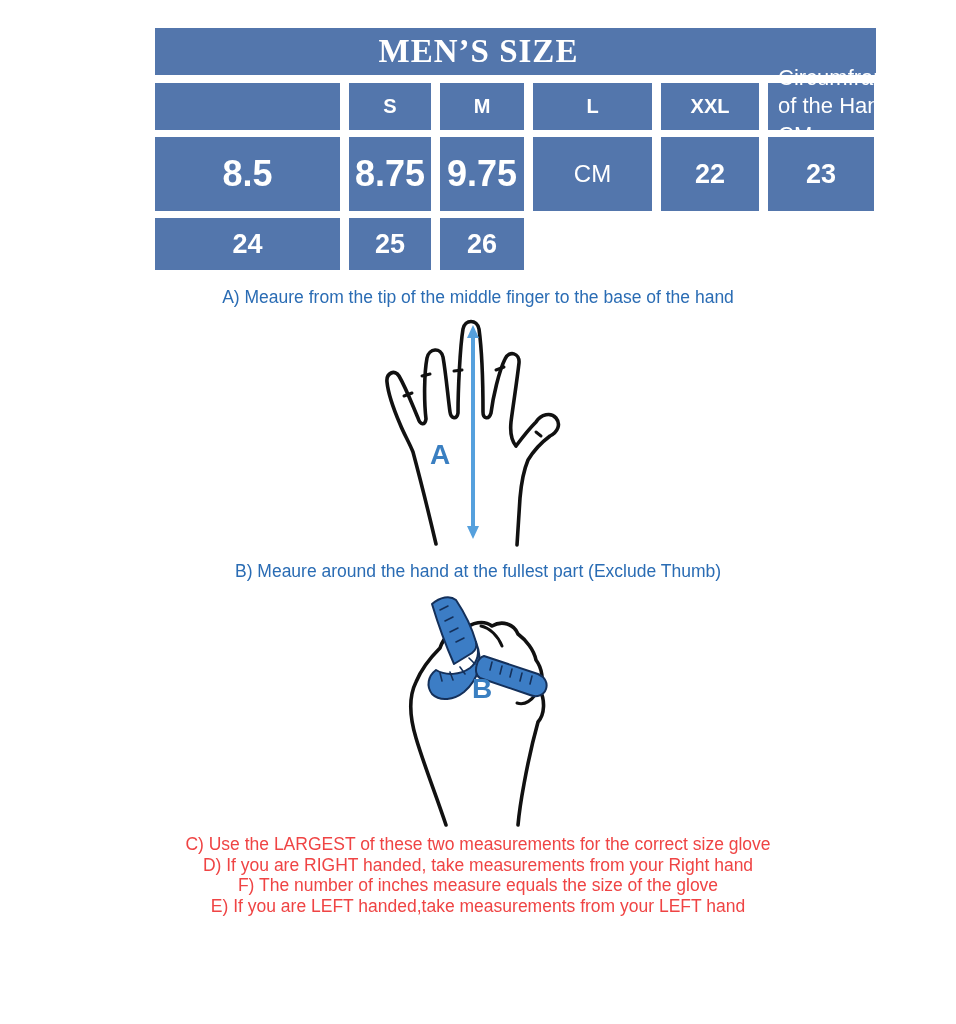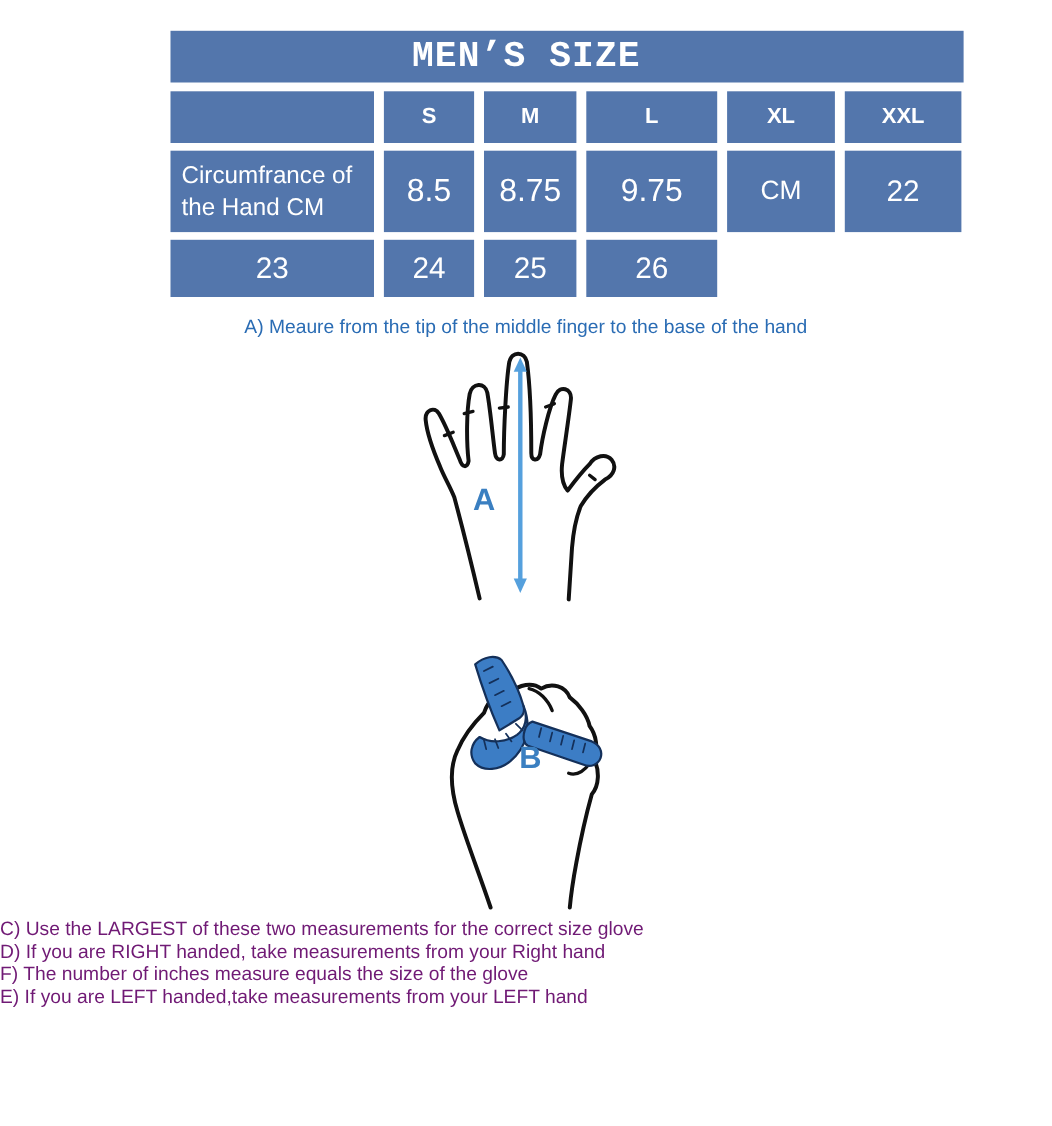"MEN’S SIZE" .table-title { font-family: Liberation Mono, monospace -> Liberation Serif, serif }
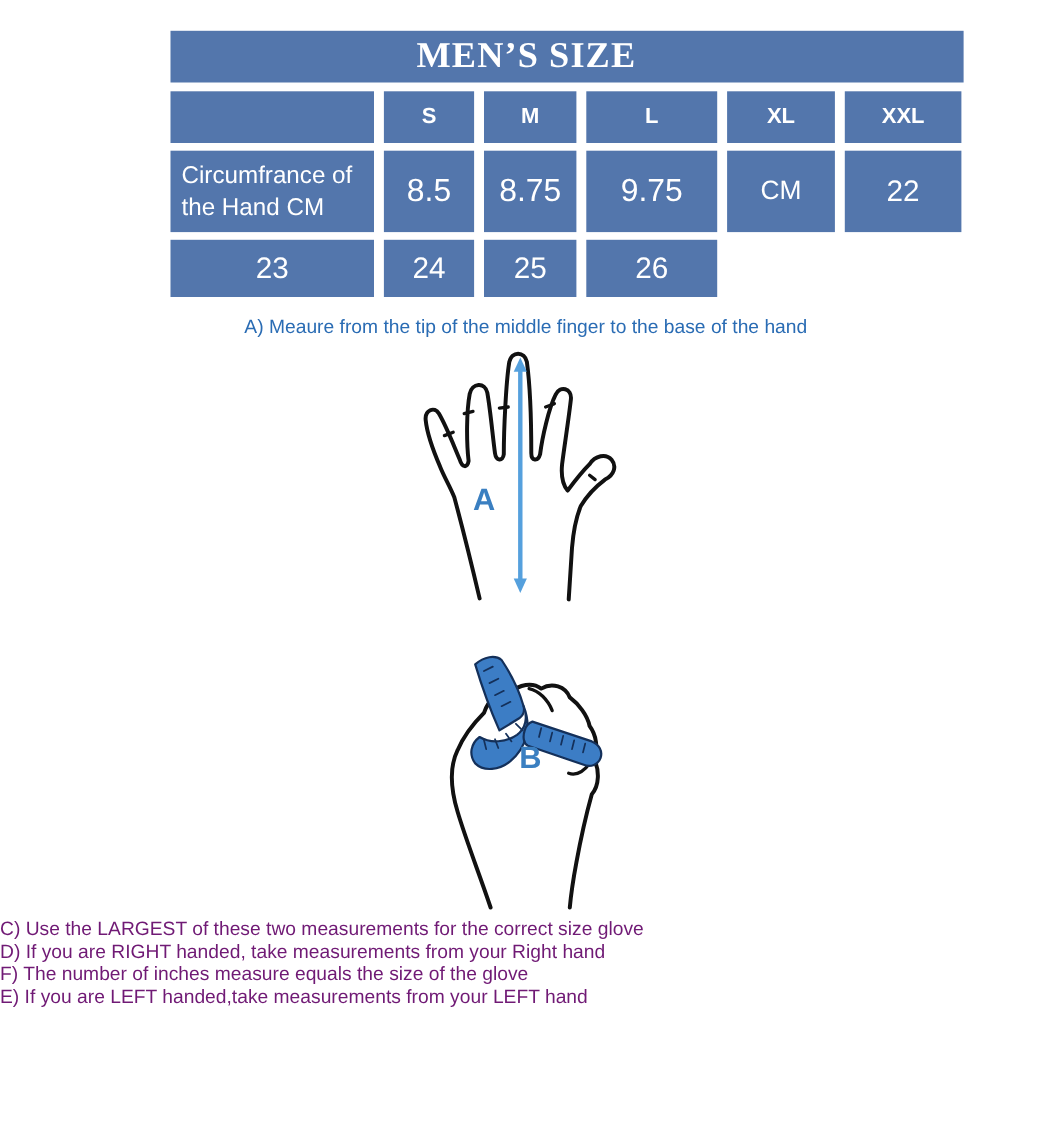"XL" div.cell { html: <div>XL</div> -> none }
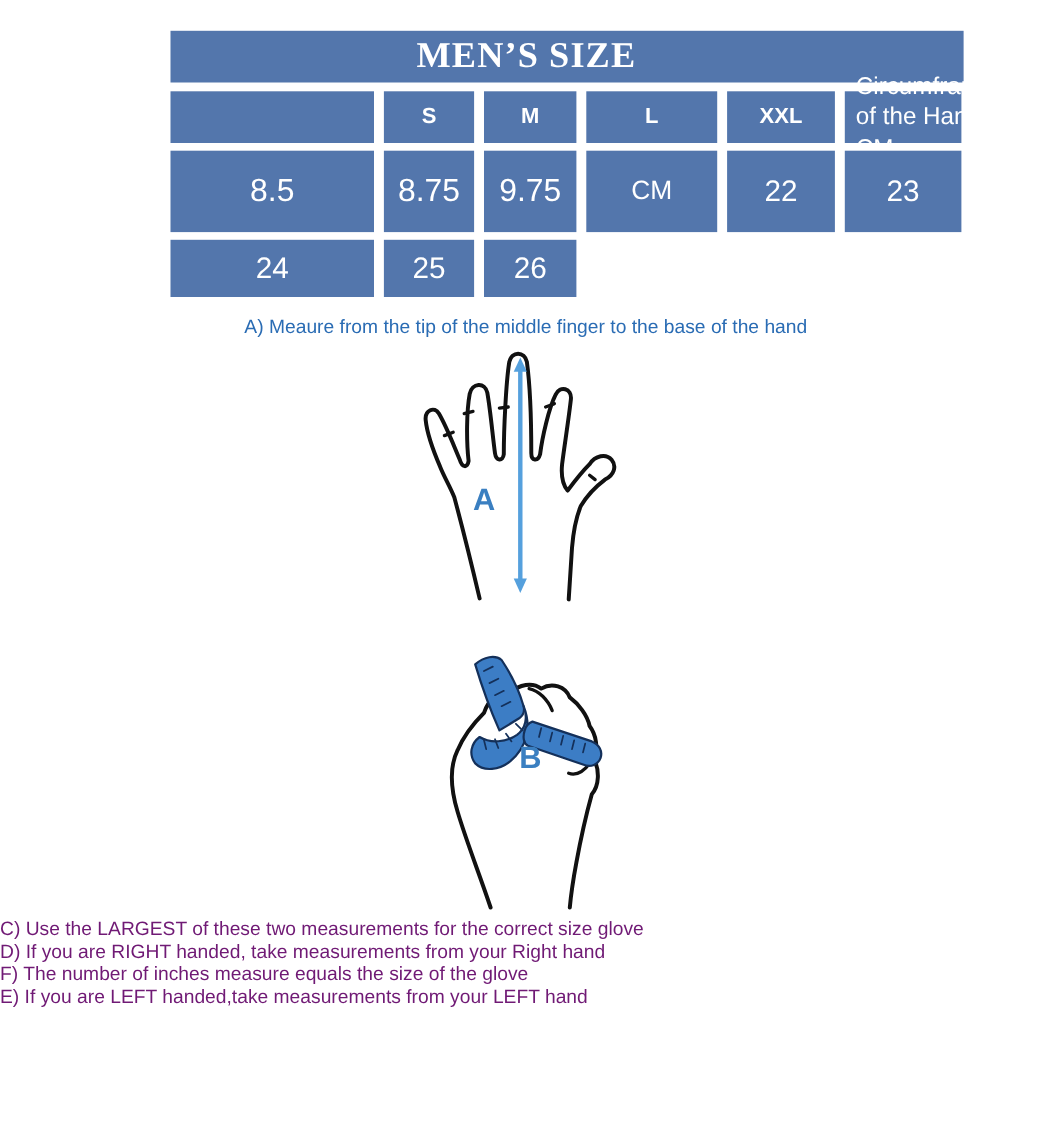"8.5" .val-lg { font-size: 29px -> 36px; font-weight: normal -> bold }
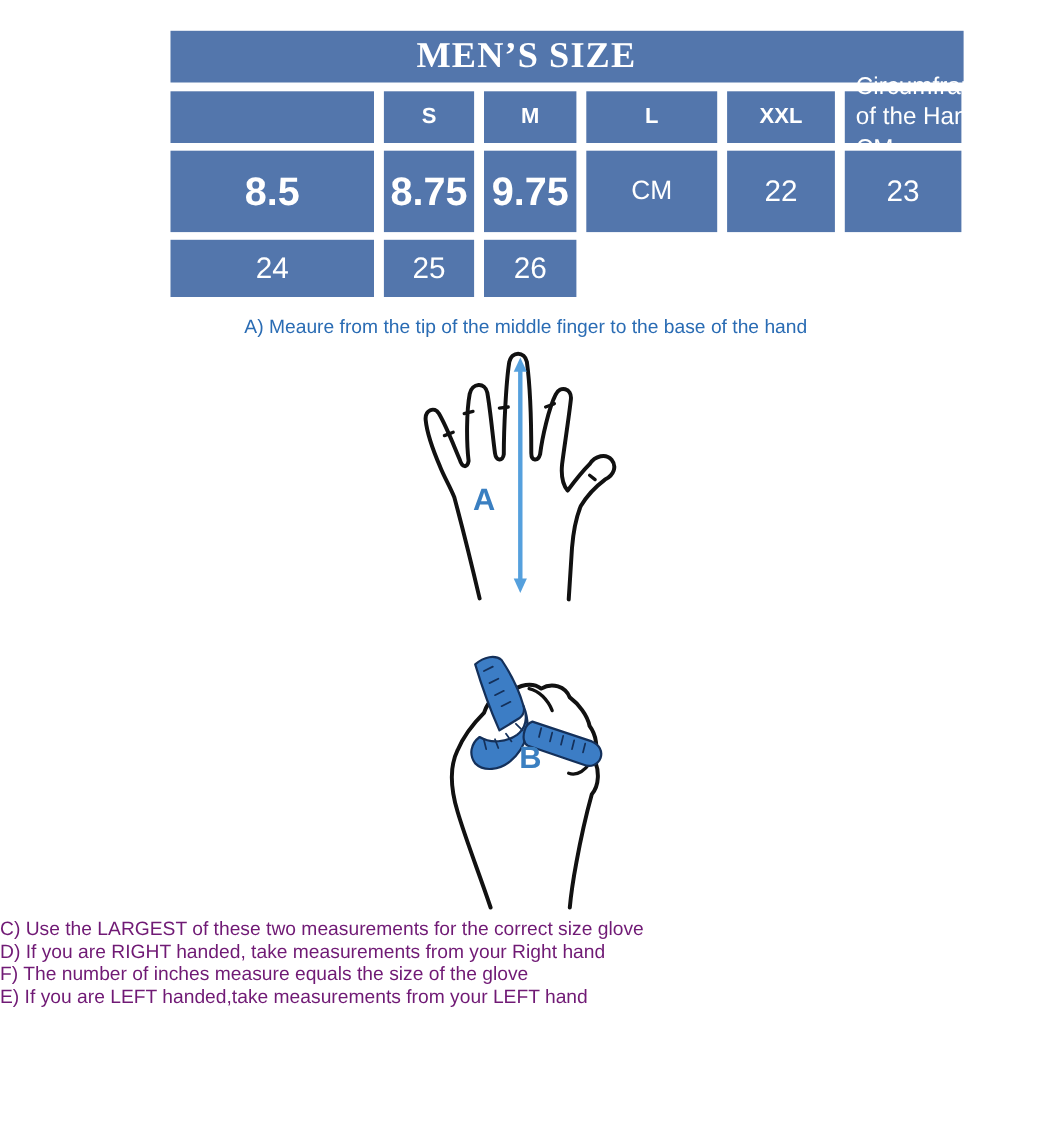"22" .val-md { font-weight: normal -> bold }
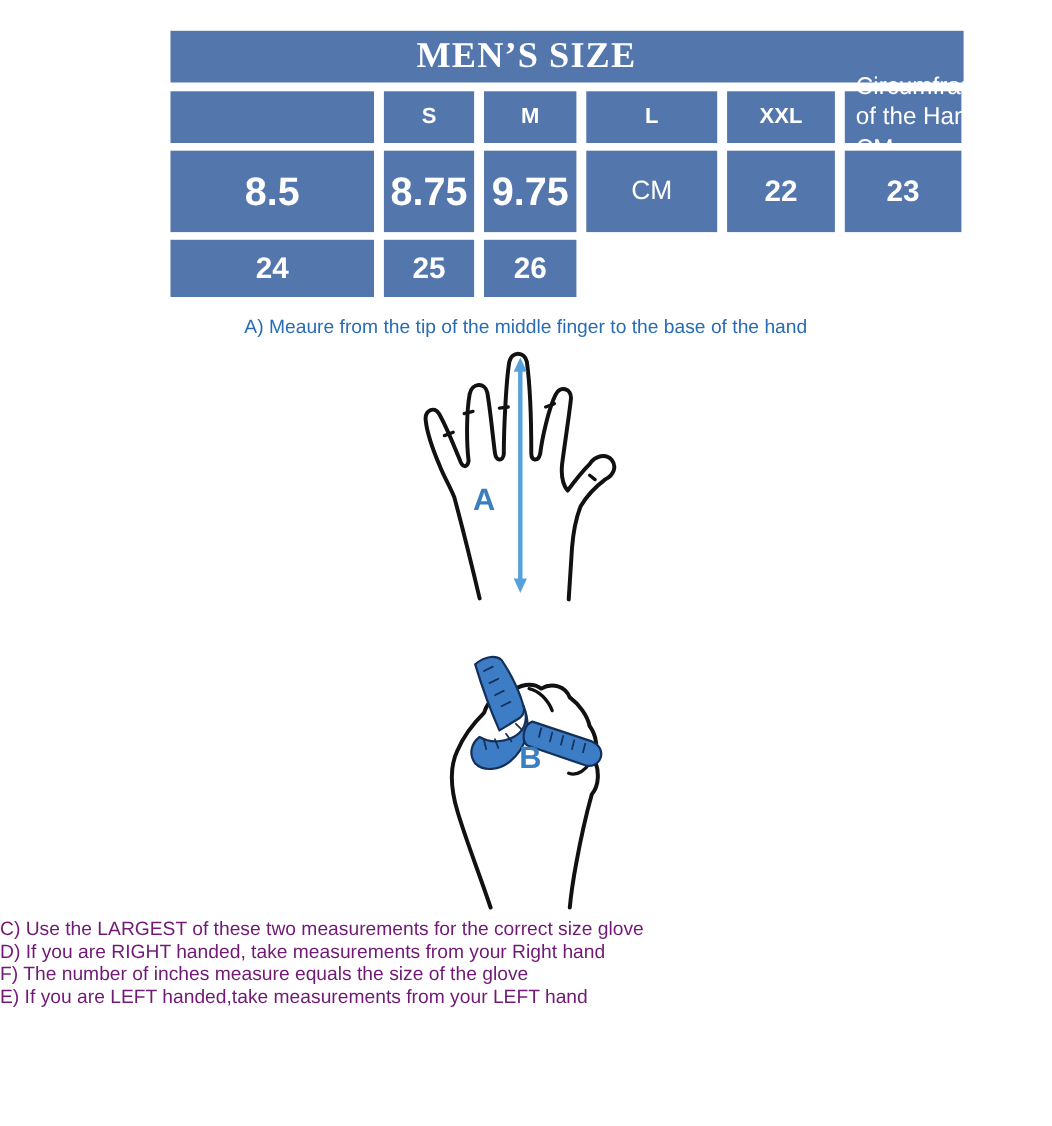"B) Meaure around the hand" div.instr { html: none -> <div>B) Meaure around the hand at the fullest part (Exclude Thumb)</div> }
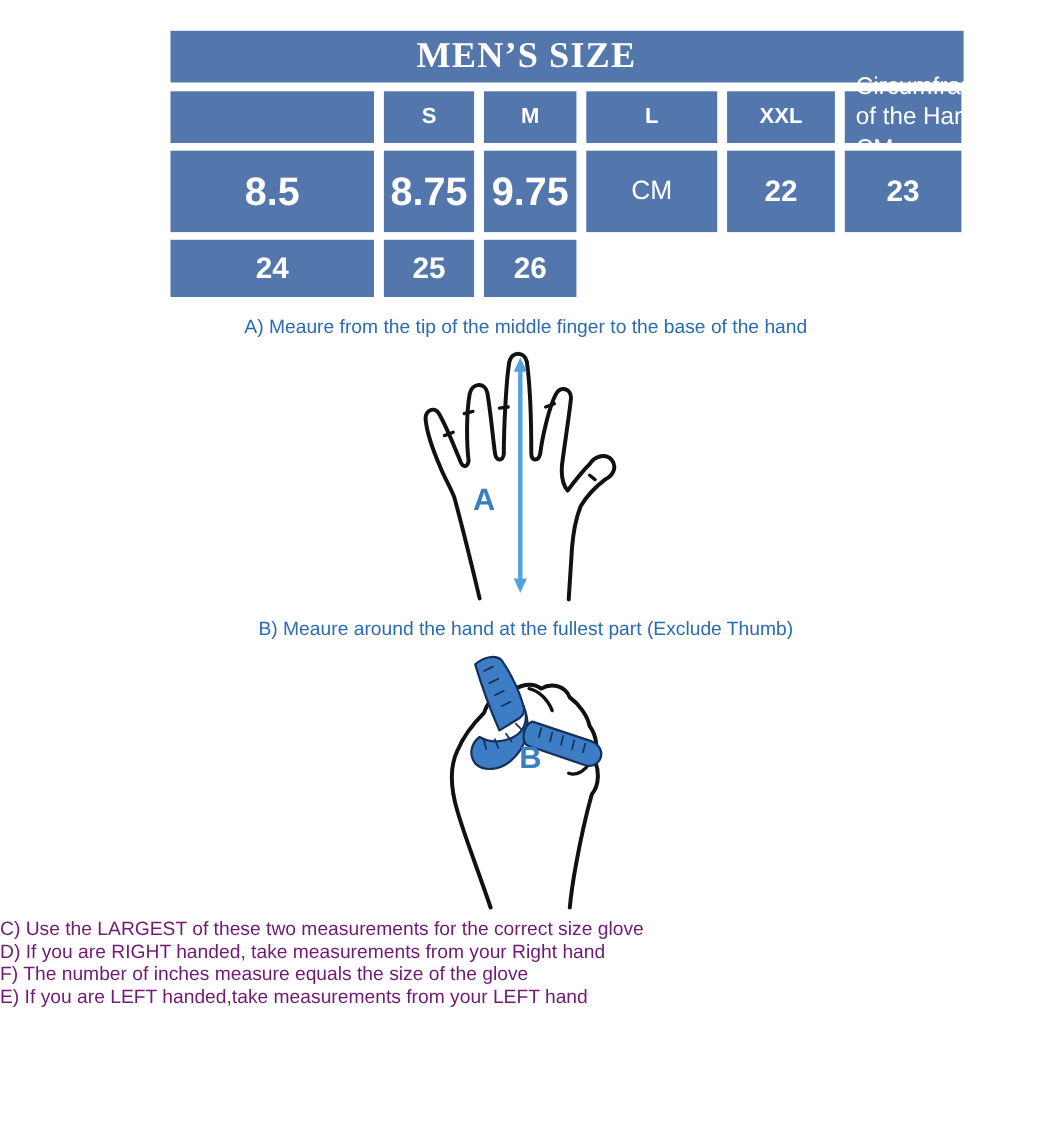"C) Use the LARGEST of" .bottom-lines { color: #701a75 -> #ef4444; text-align: left -> center }
